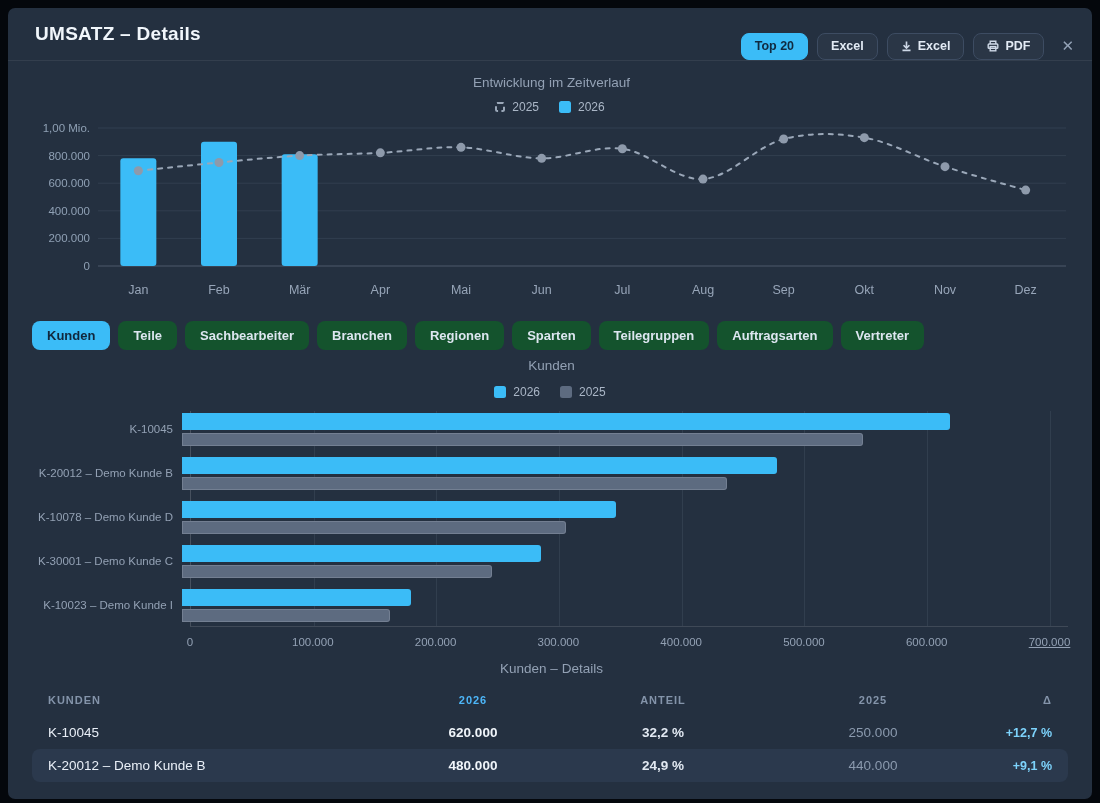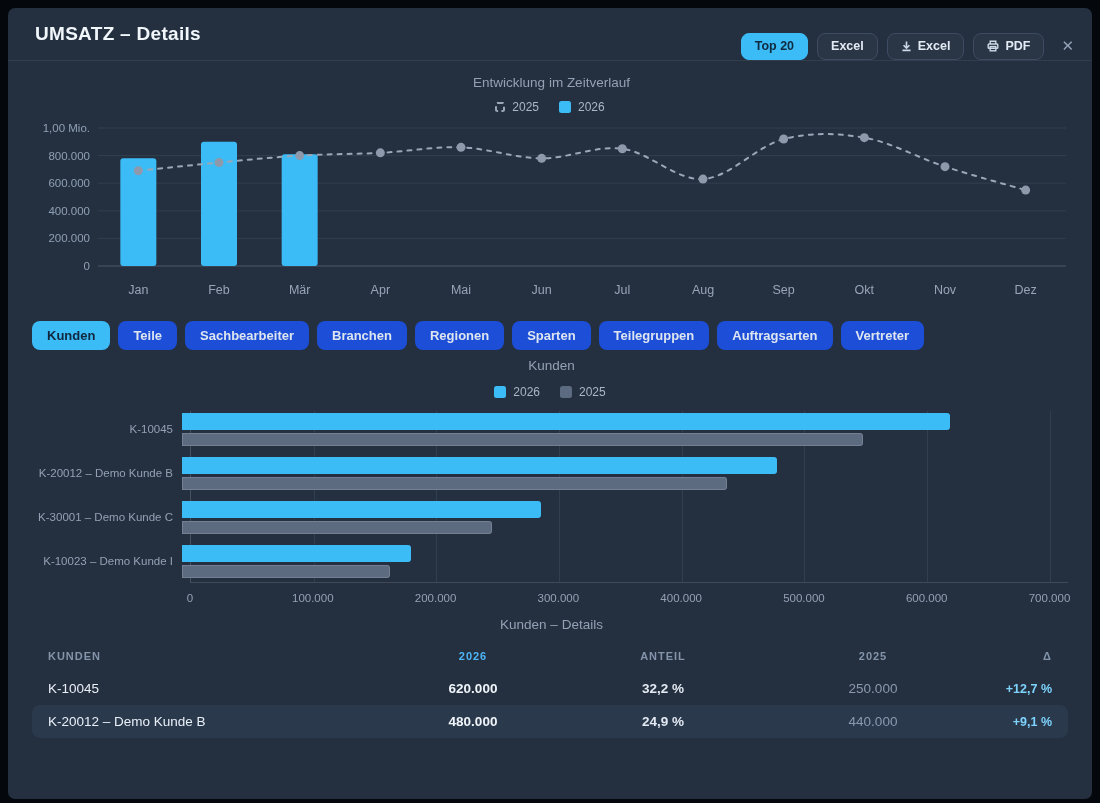"Teile" .tab { background: #1d4ed8 -> #14532d }
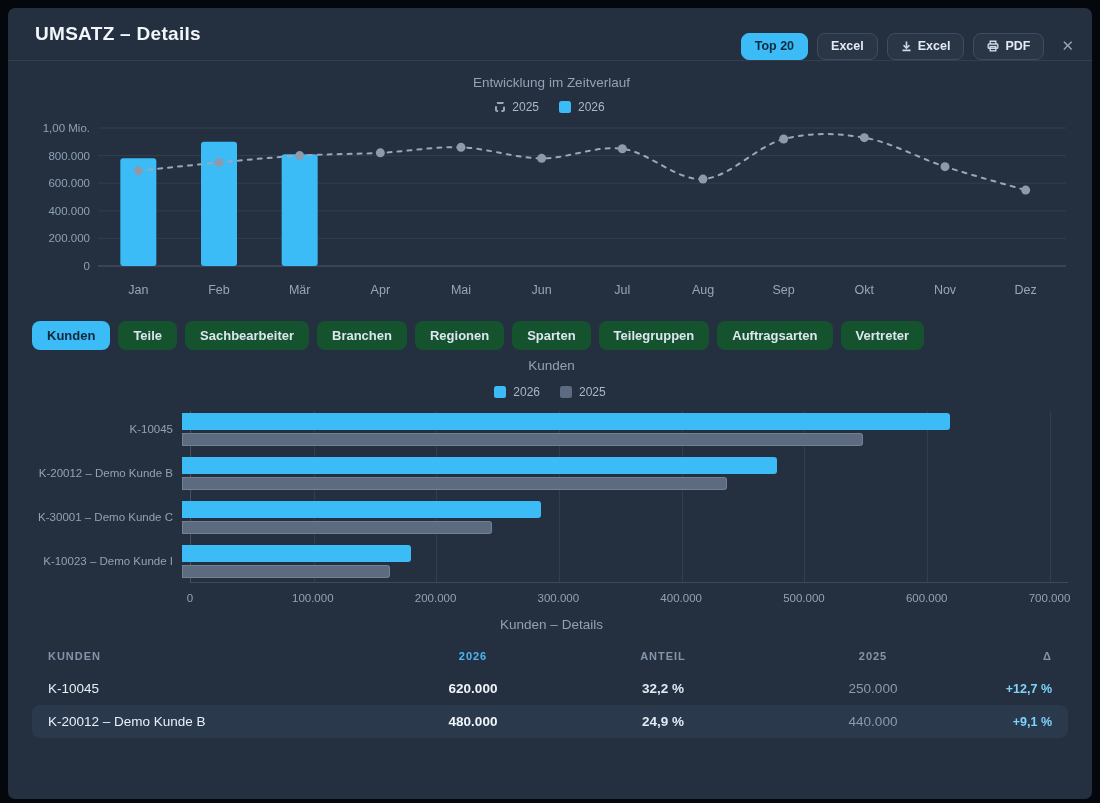"K-10078 – Demo Kunde D" div.hrow { html: none -> <div> <div>K-10078 – Demo Kunde D</div> <div> <div></div> <div></div> </div> </div> }
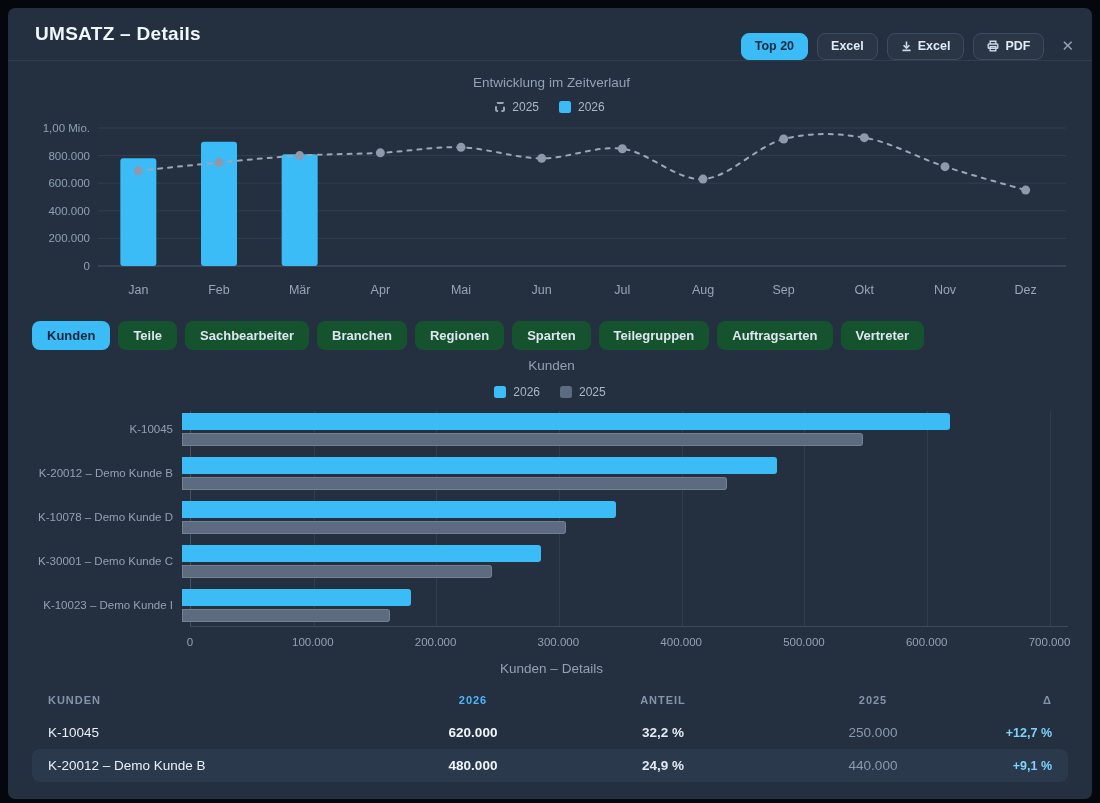"700.000" span.haxis-label { text-decoration: none -> underline }
